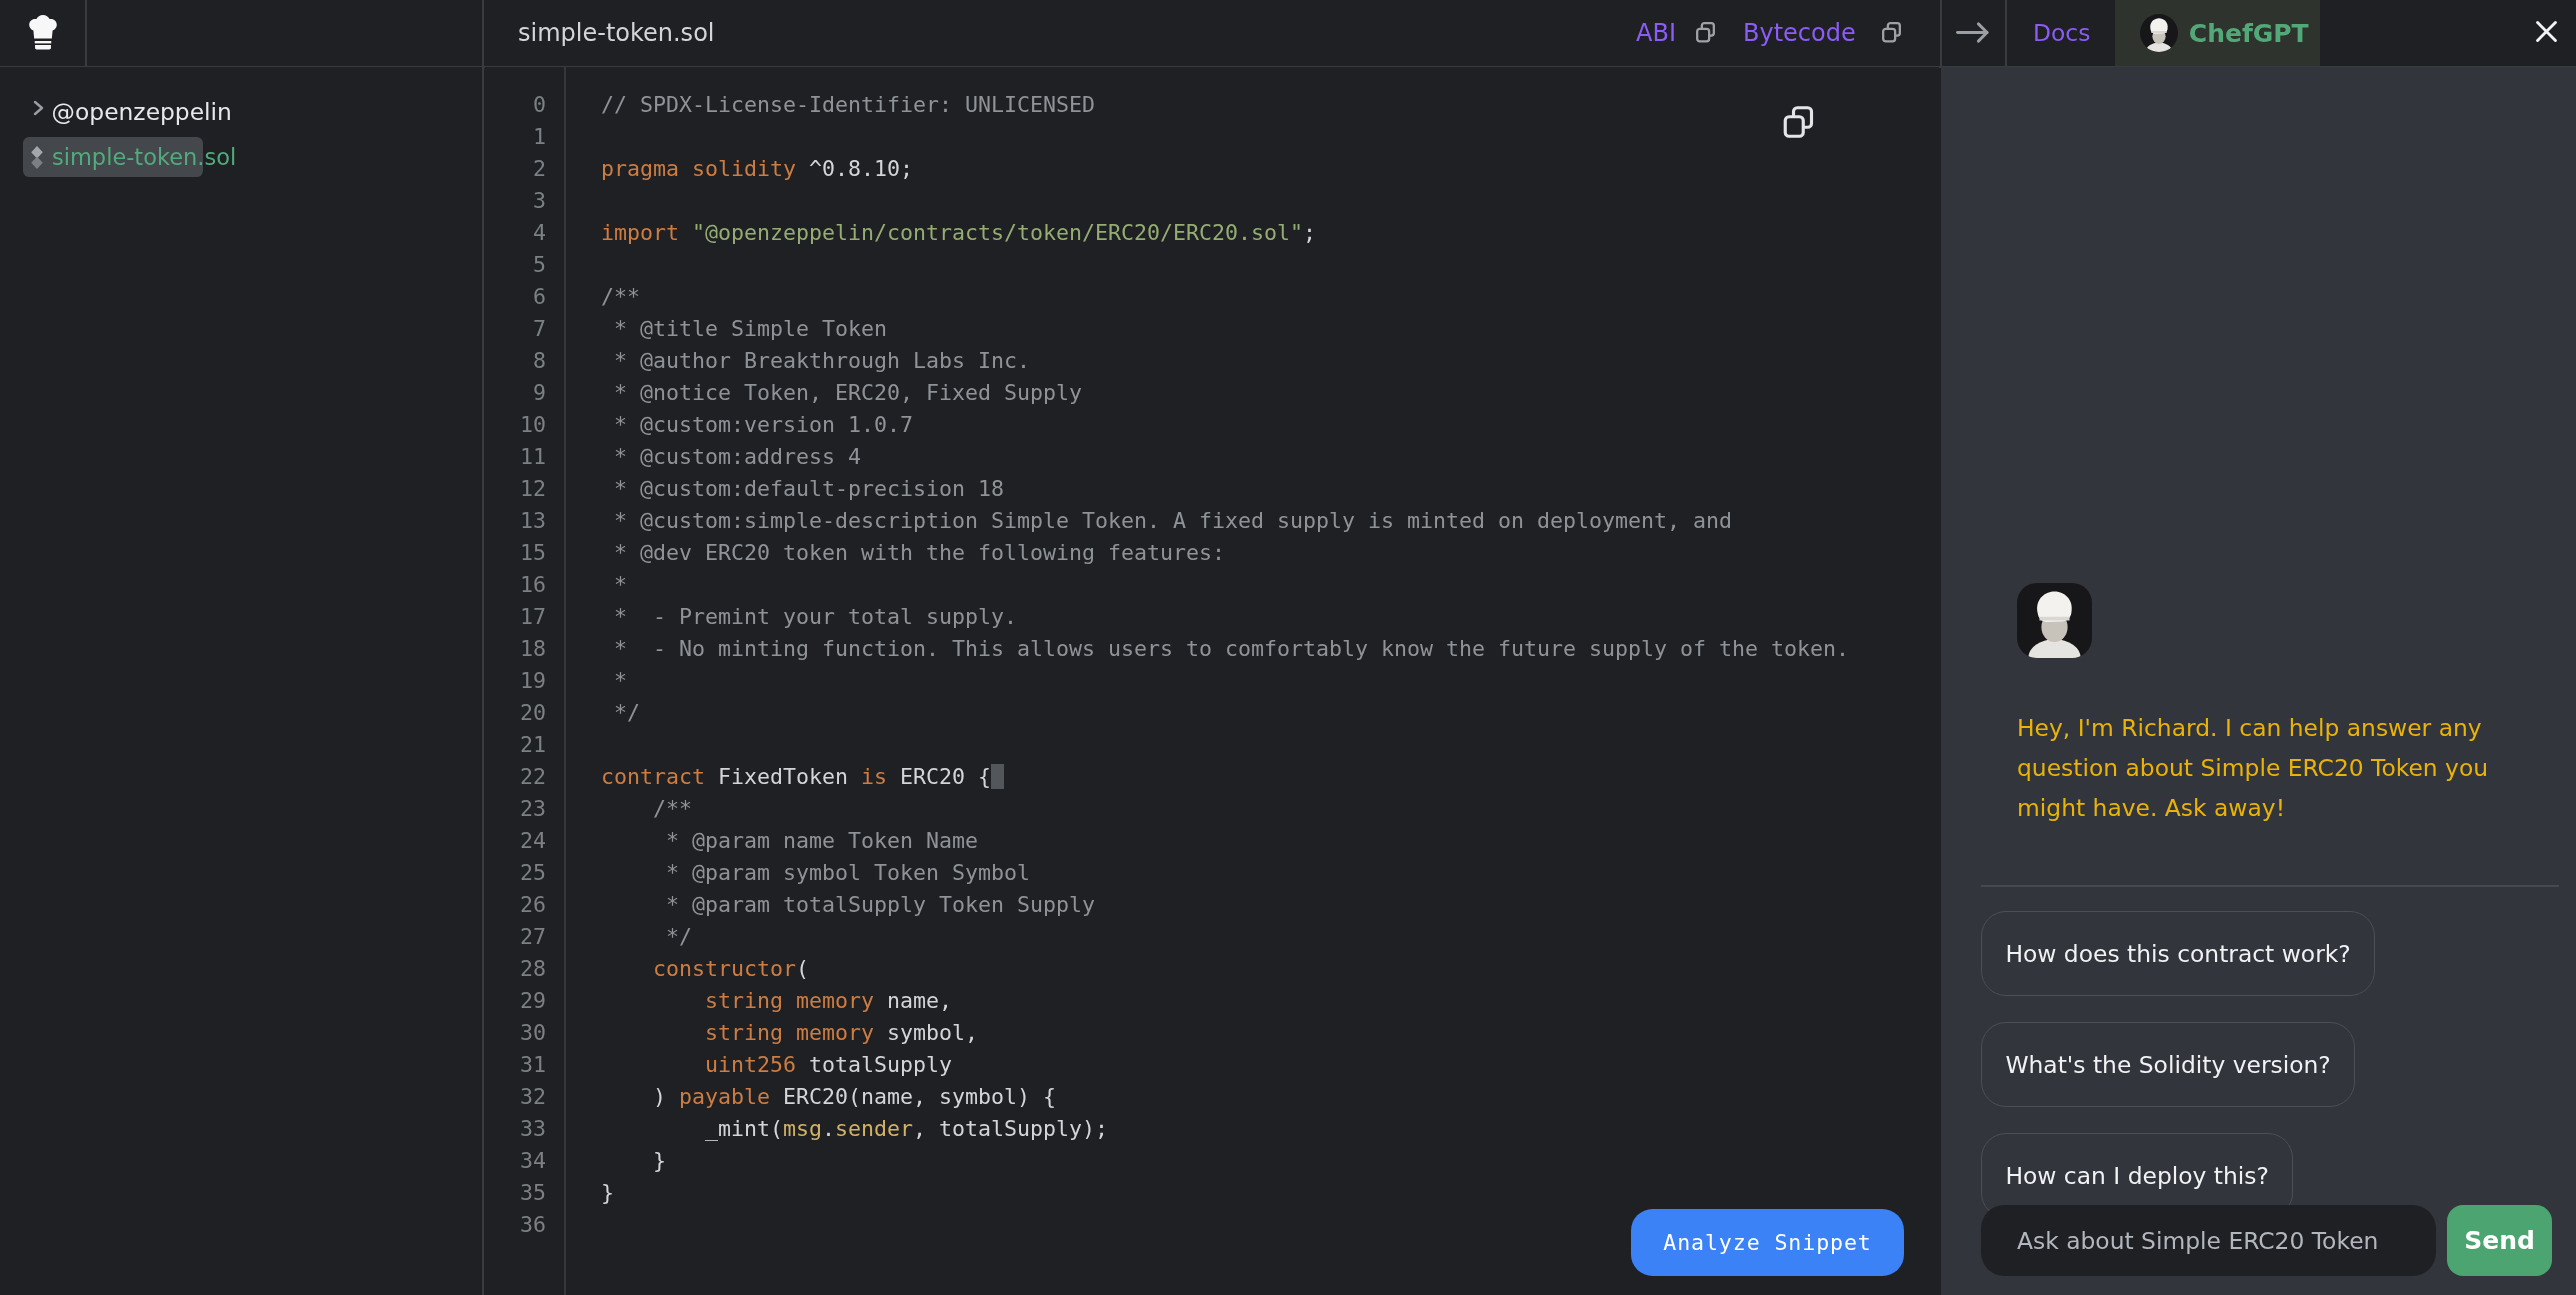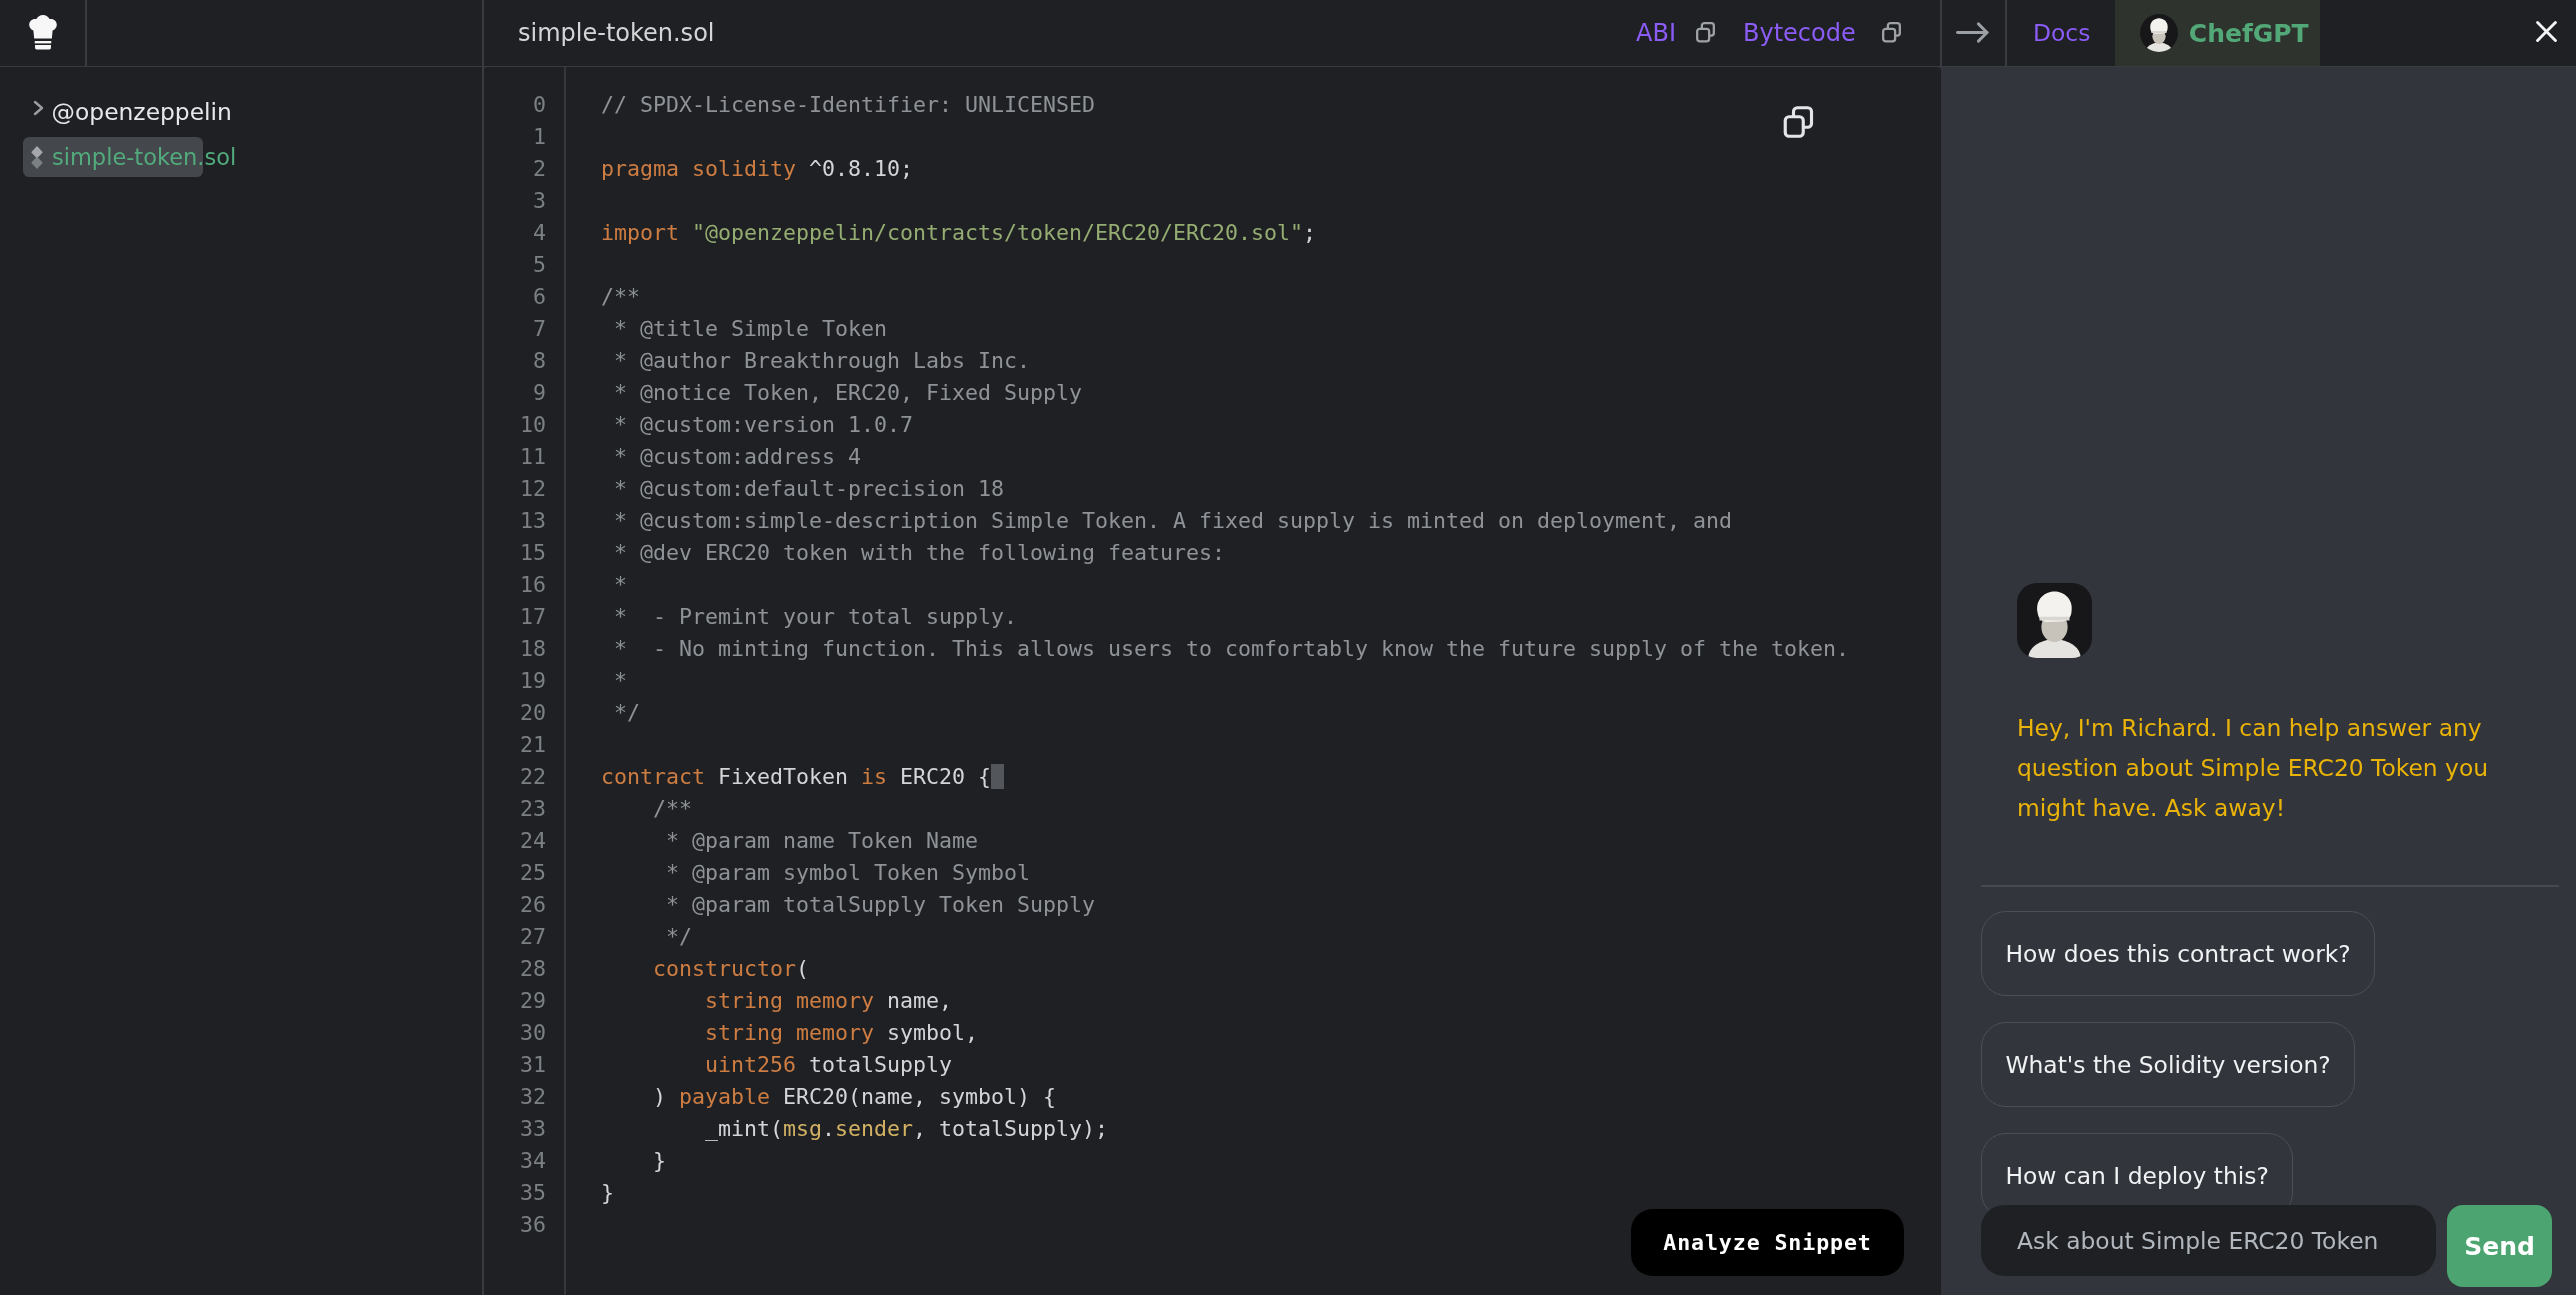"Analyze Snippet" .analyze-btn { background: #000000 -> #3b82f6; font-weight: bold -> none }
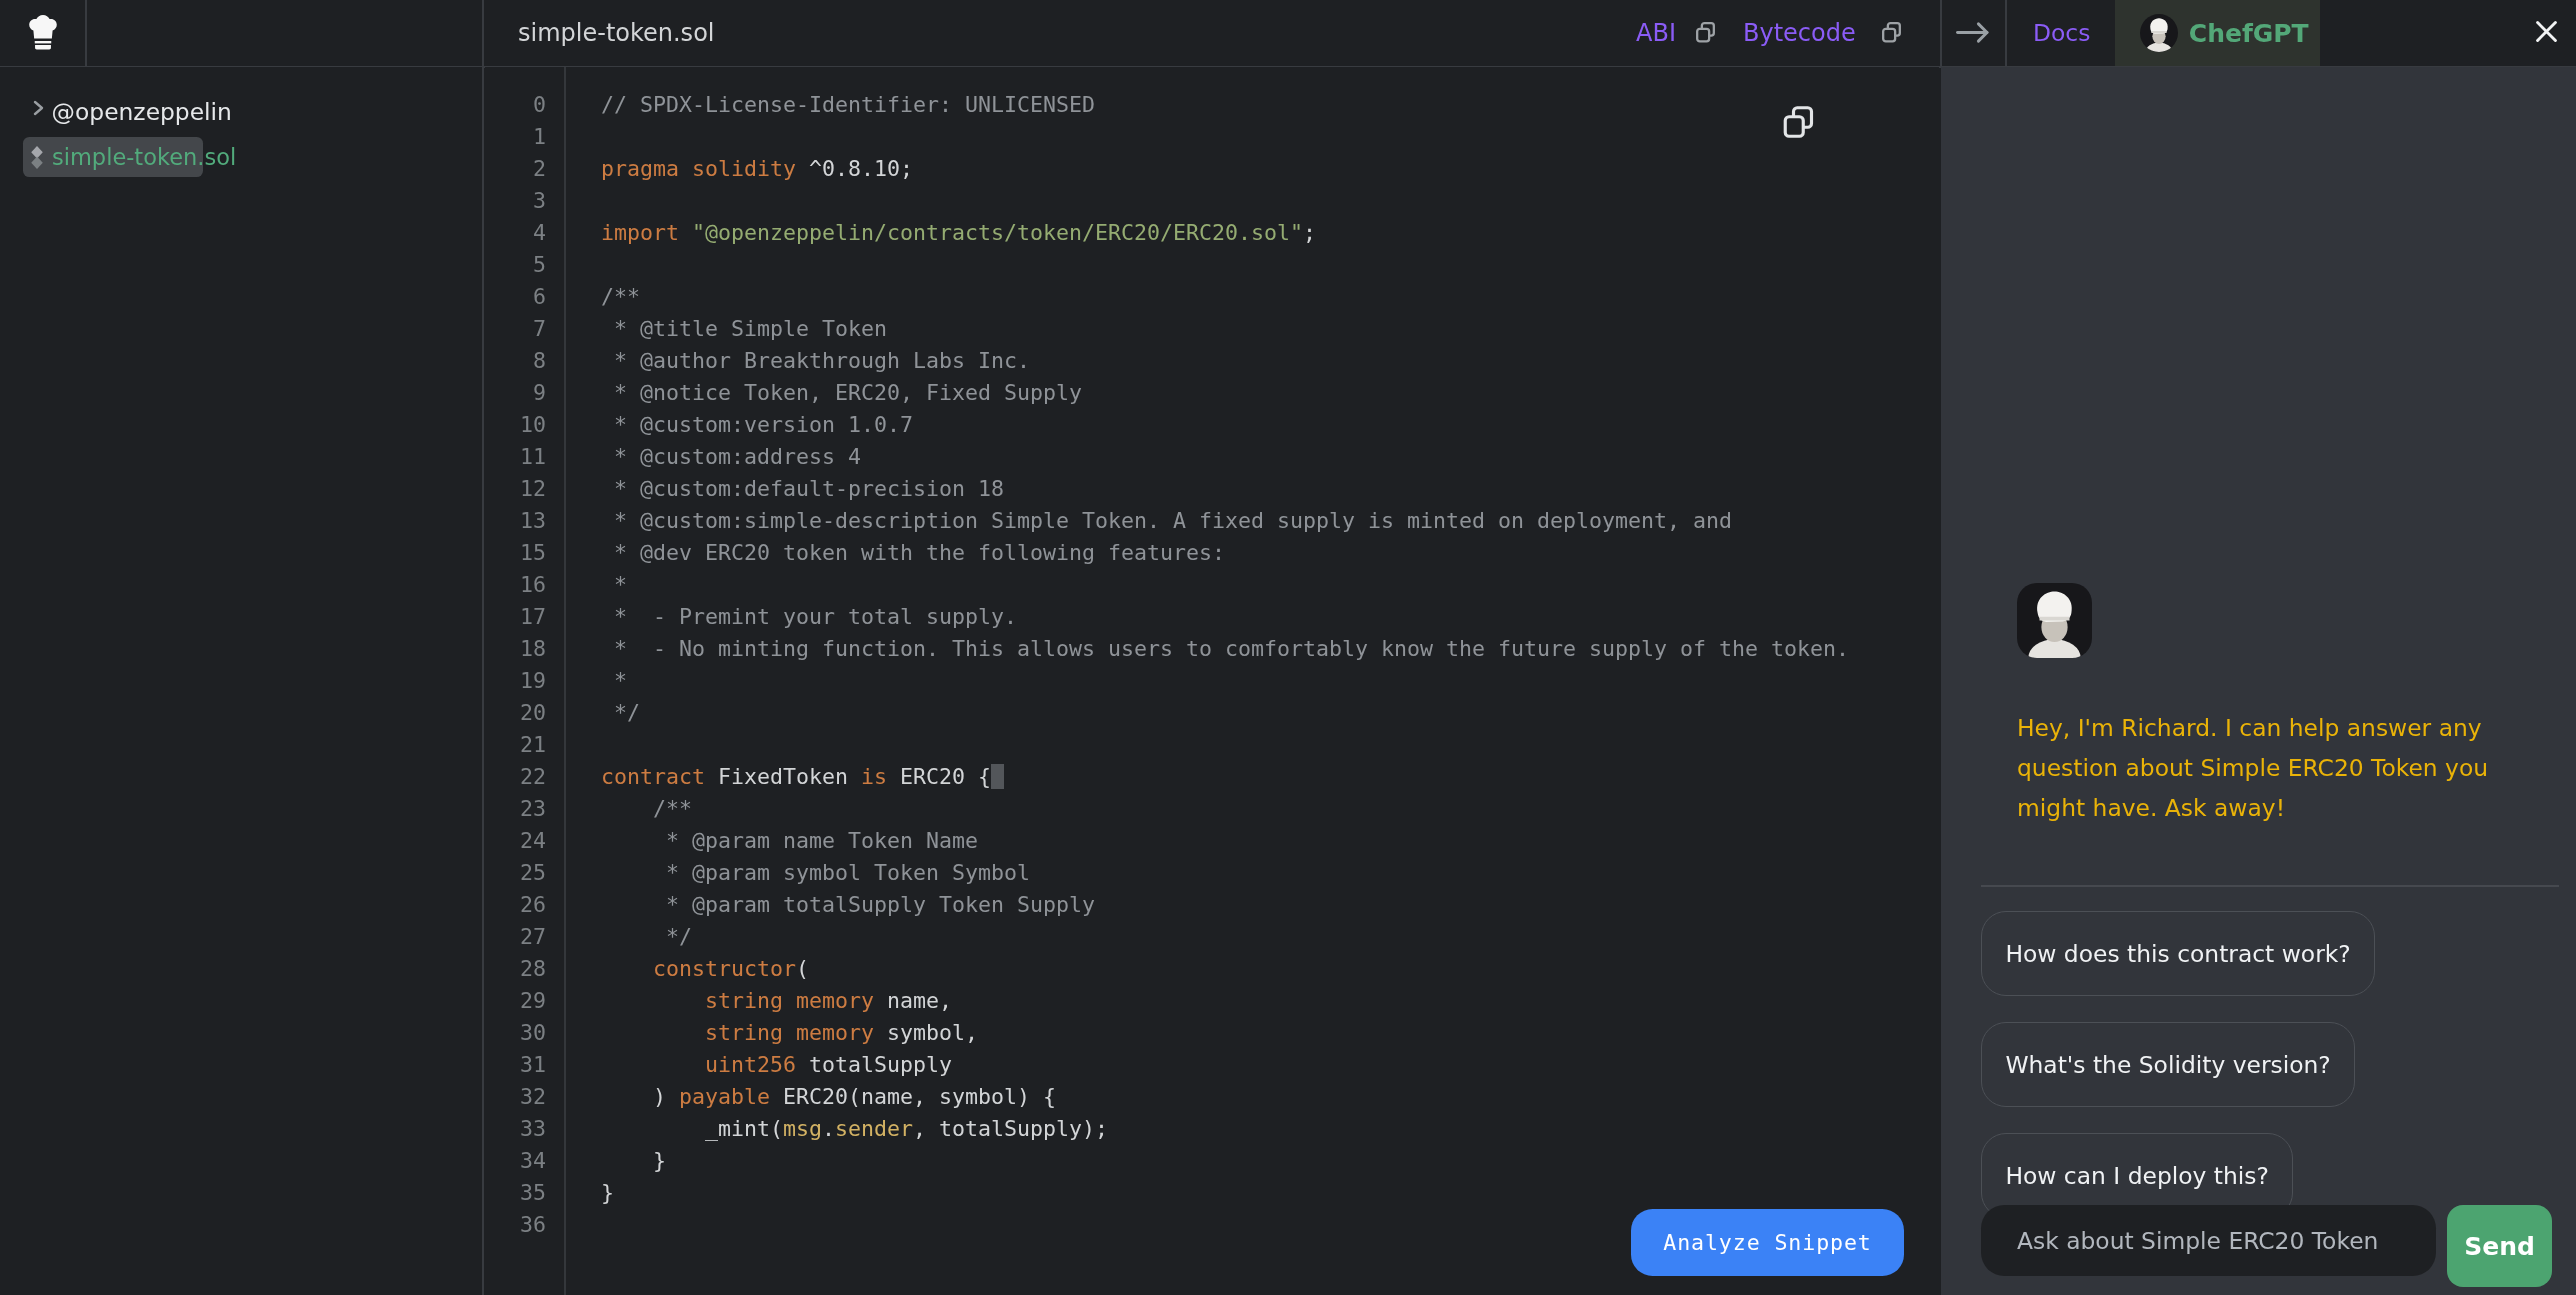"Send" .send-btn { height: 82px -> 71px }
